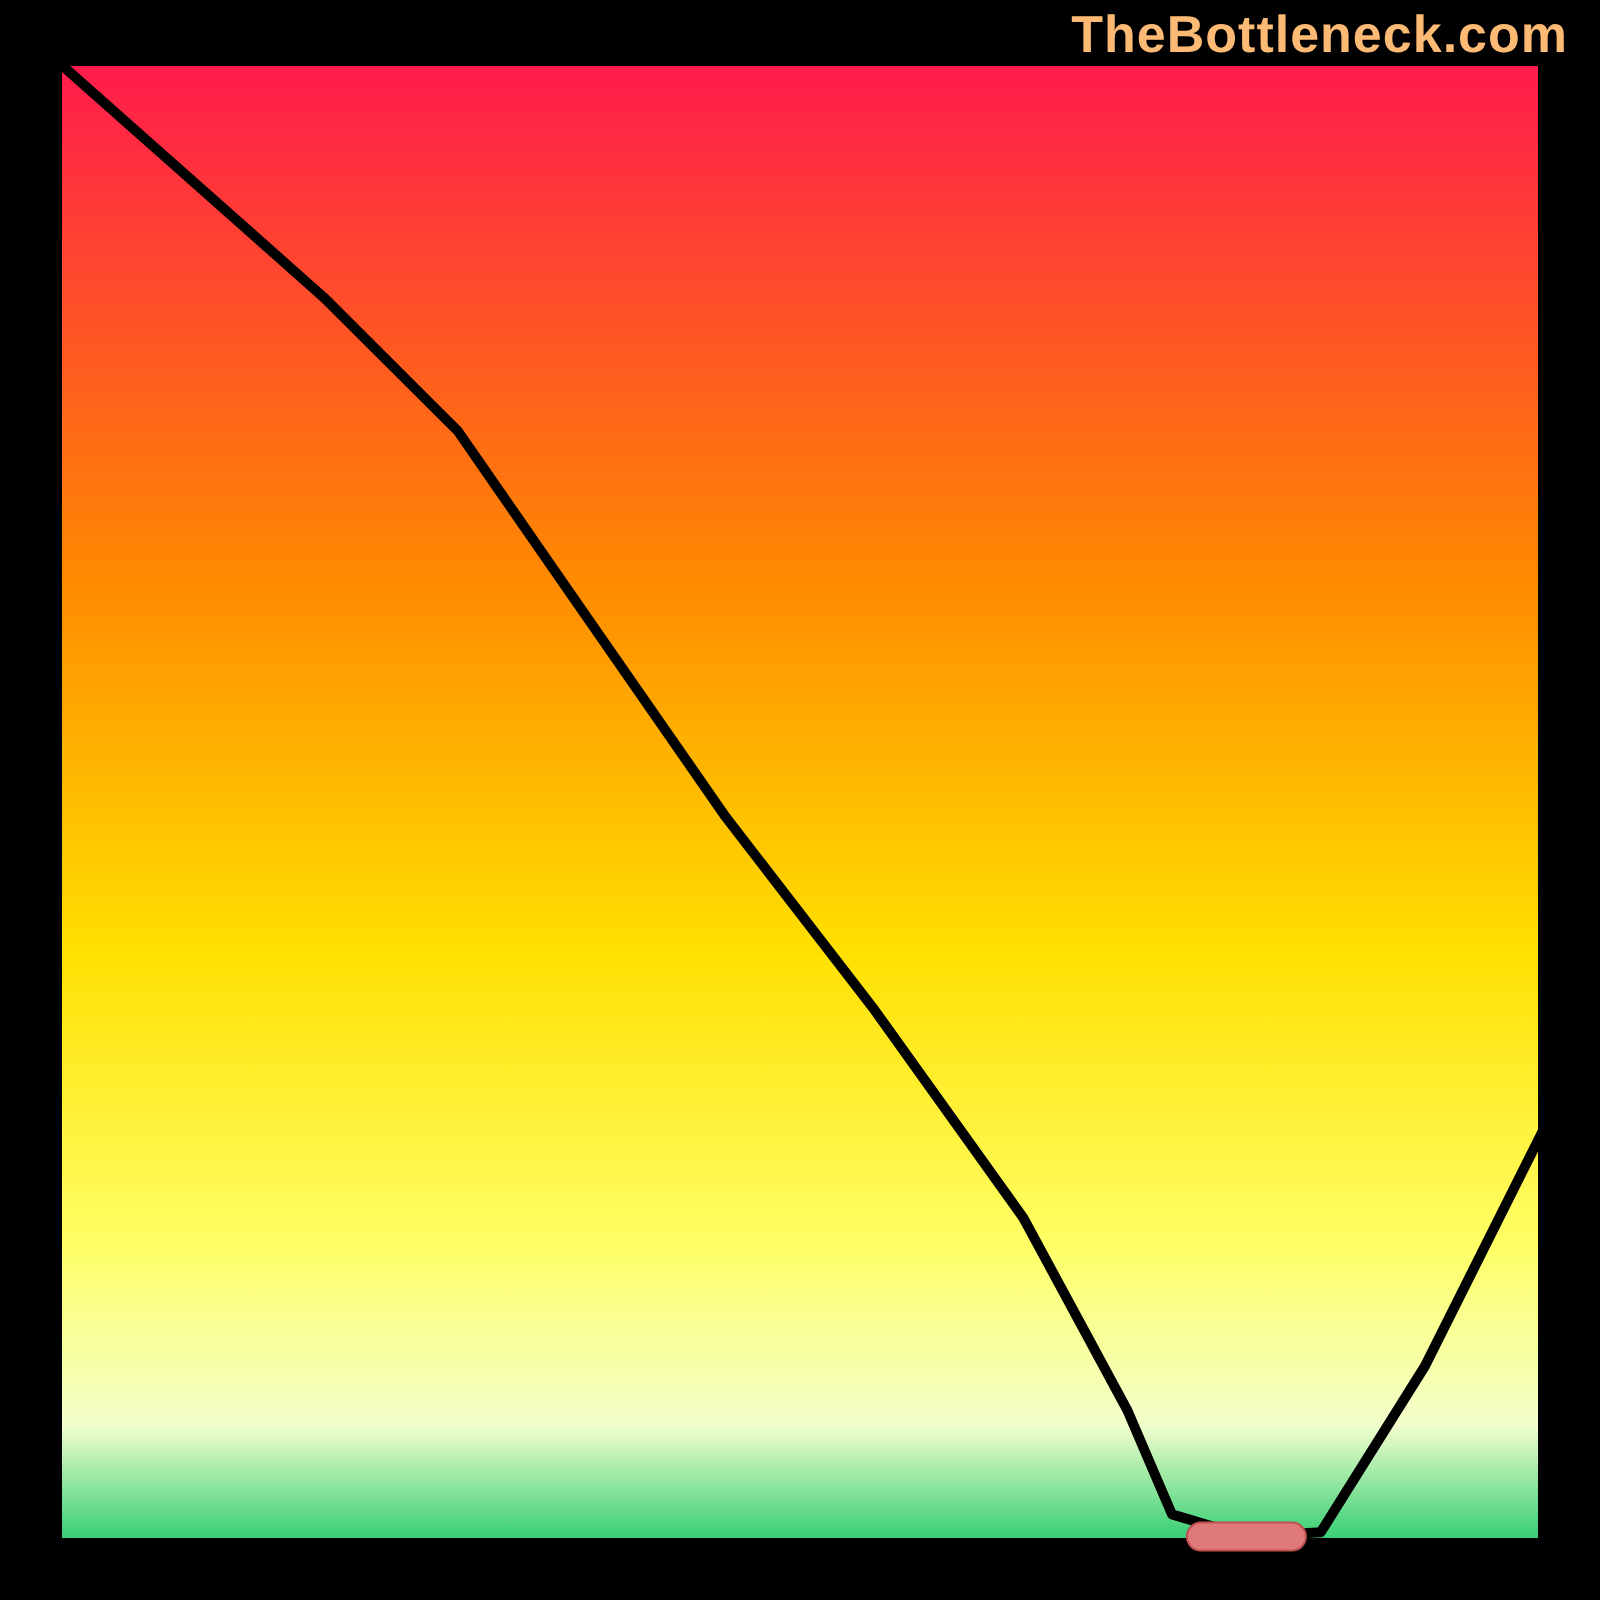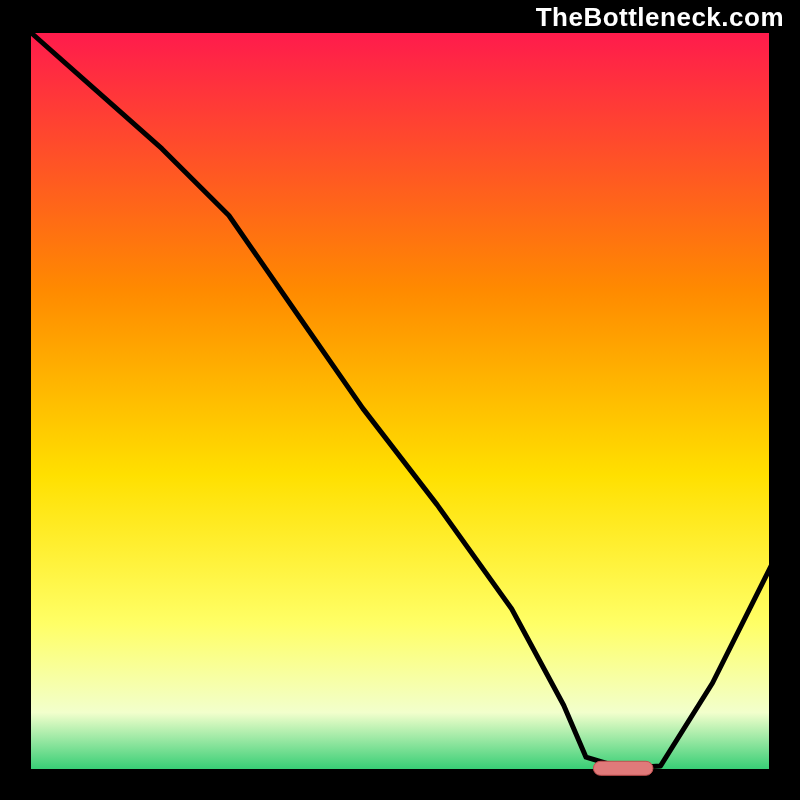"TheBottleneck.com" .watermark { color: #ffffff -> #fdba74 }
